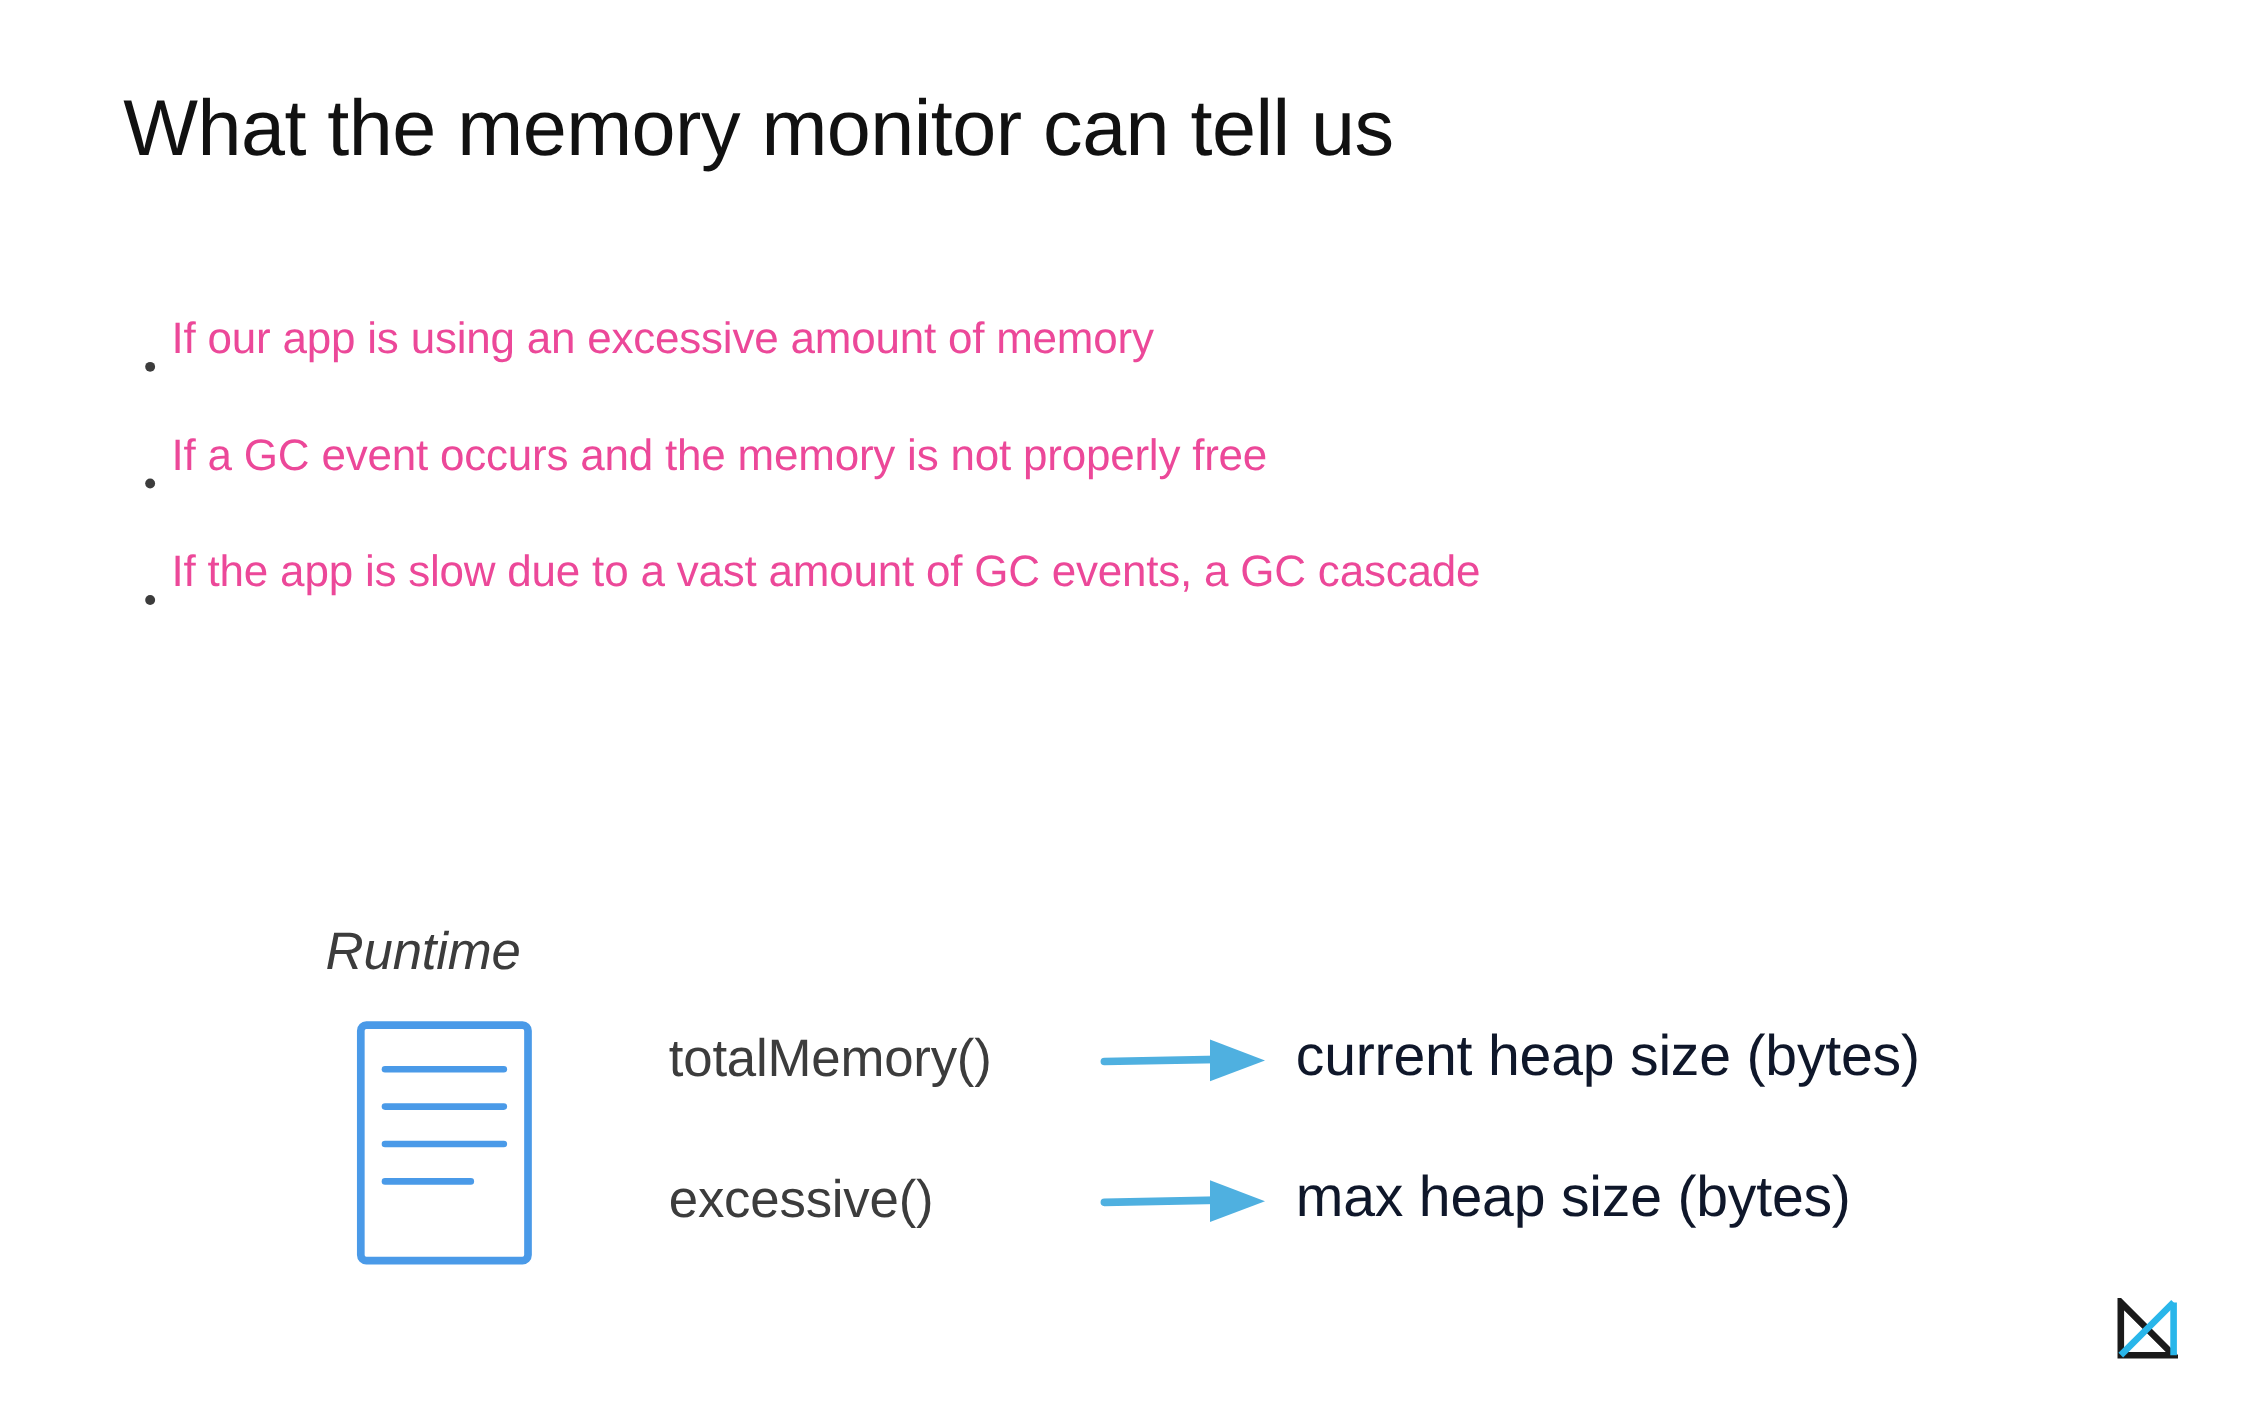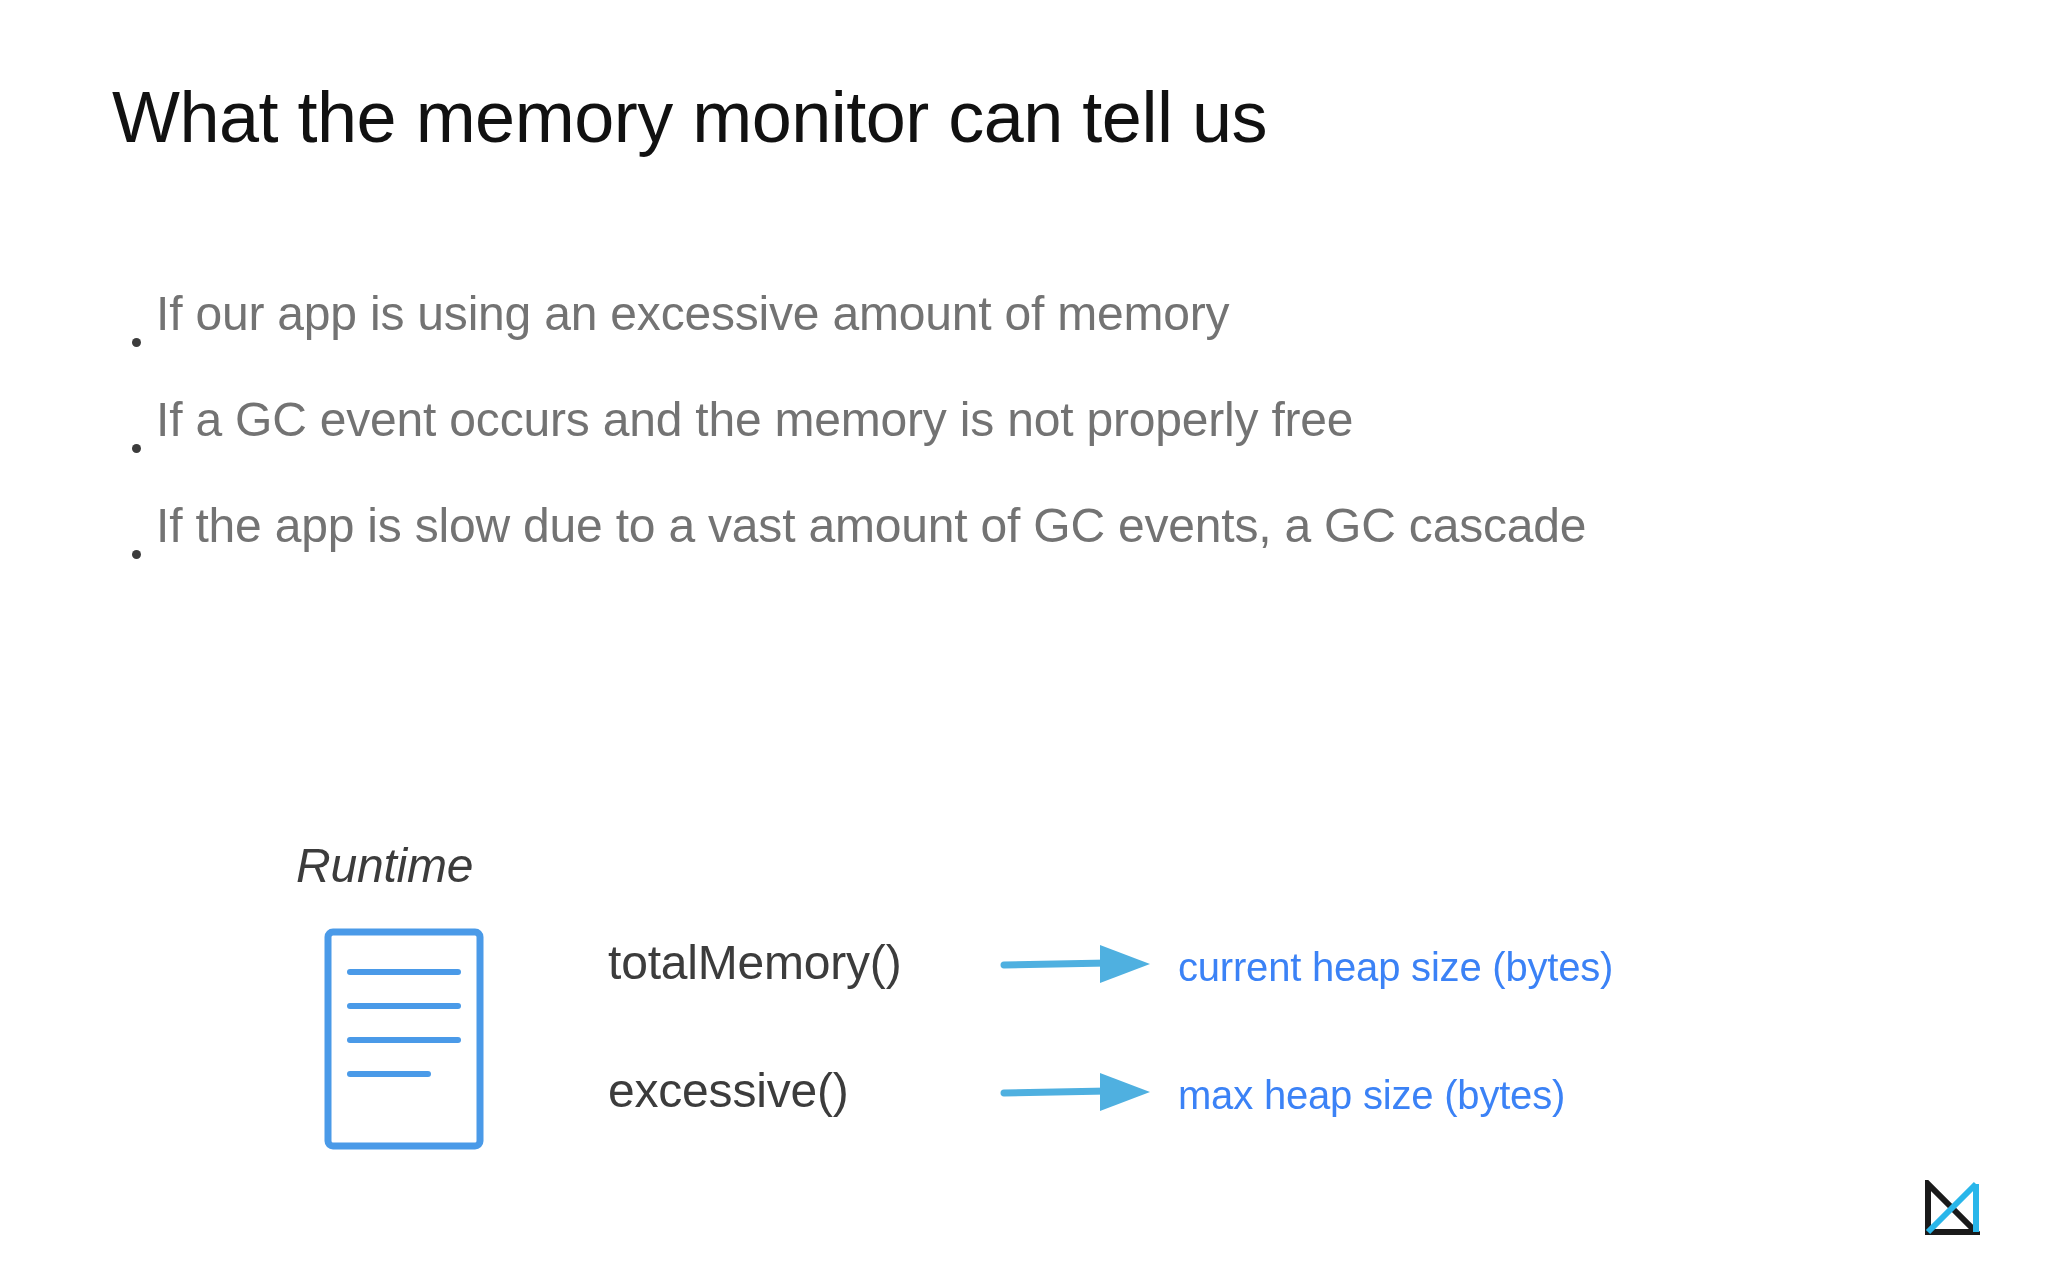"If our app is using" .bullet-text { color: #737373 -> #ec4899; font-size: 48px -> 40px }
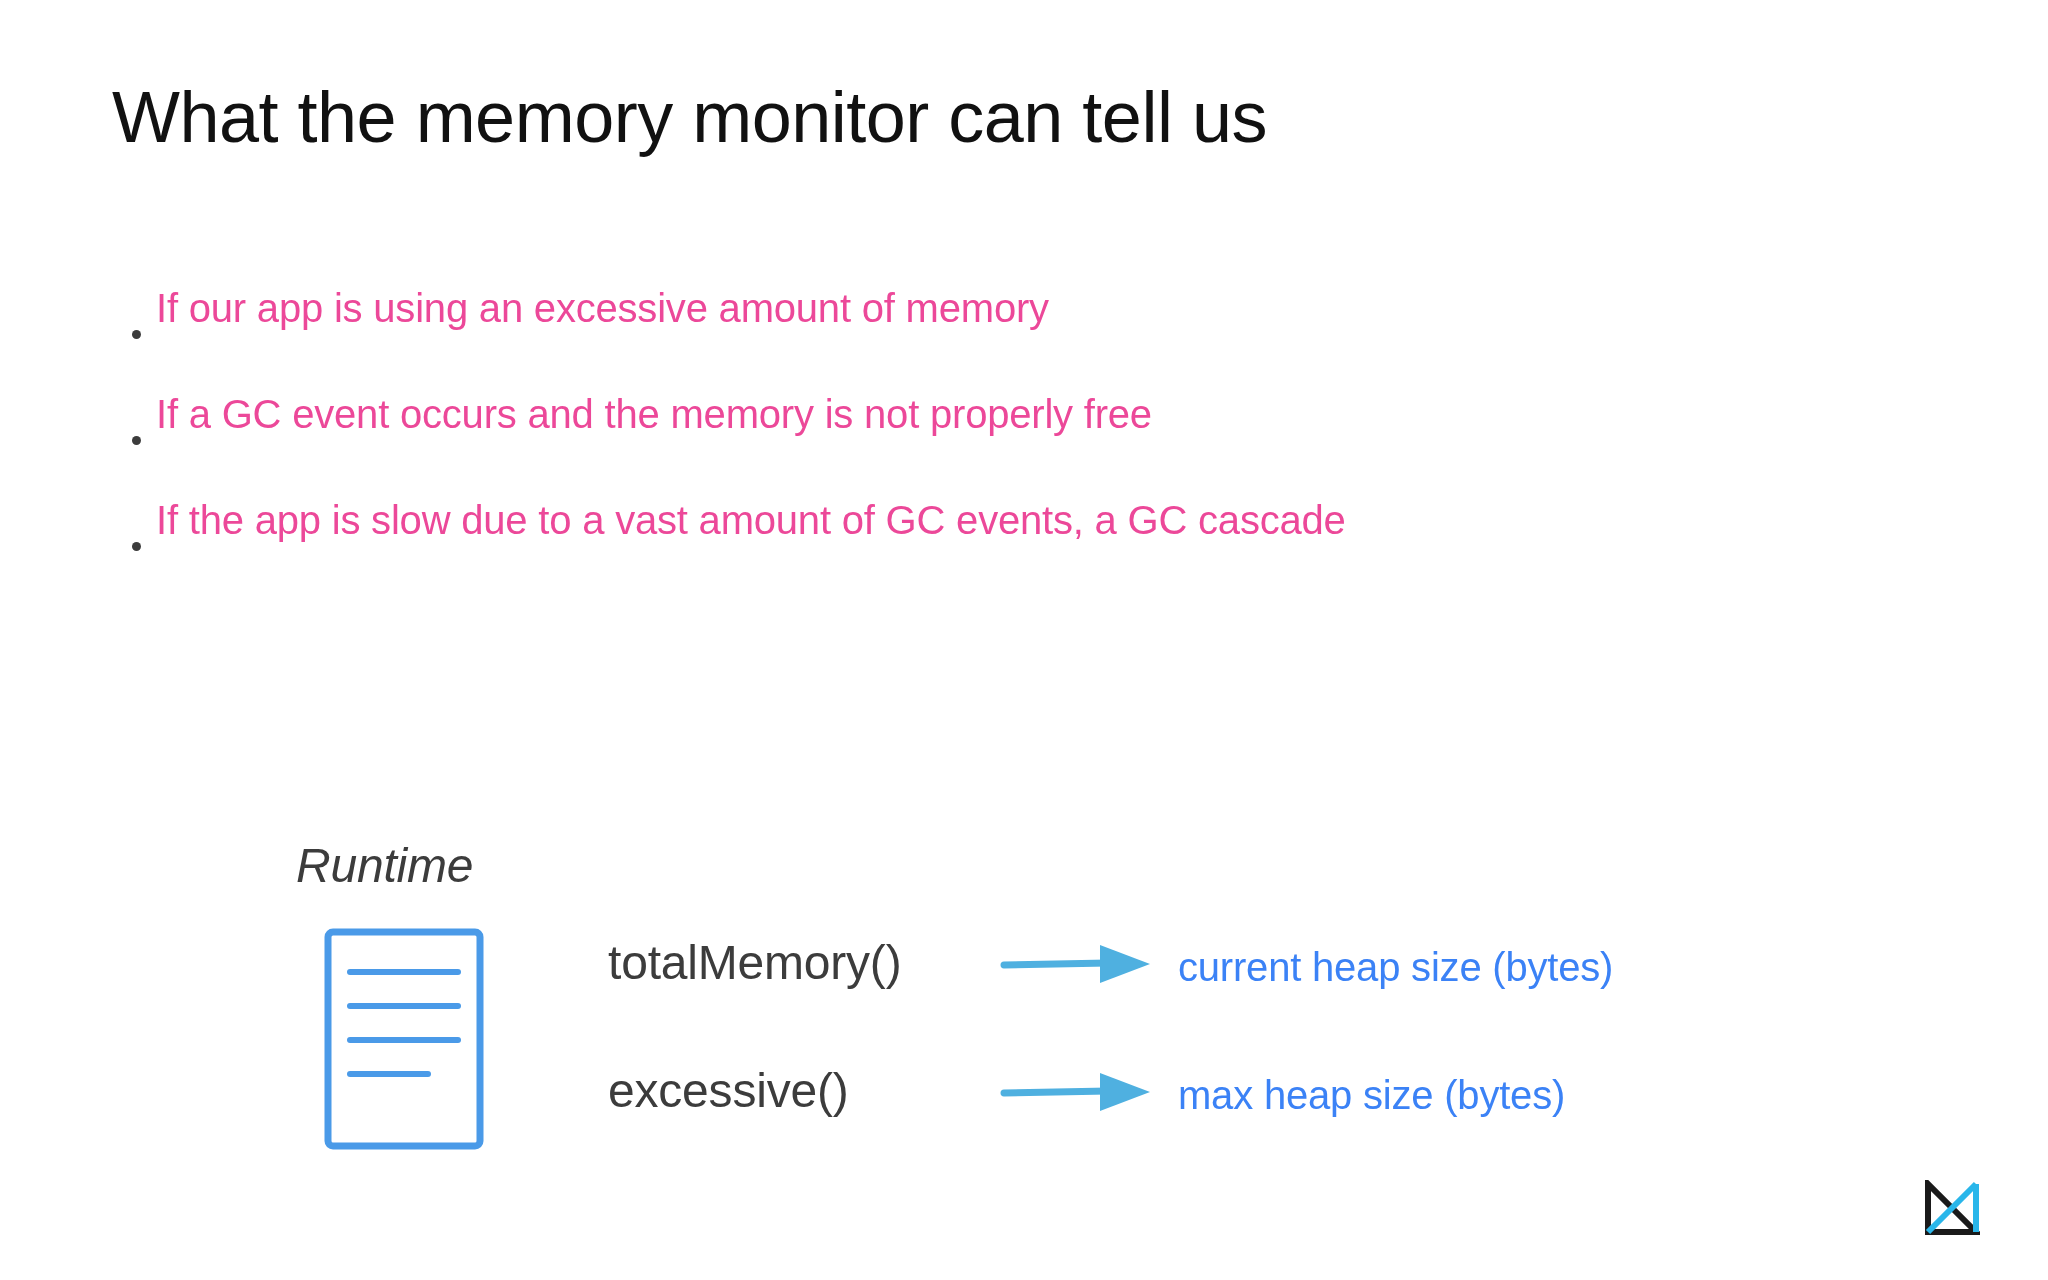"current heap size (bytes)" .map-result { color: #3b82f6 -> #0f172a; font-size: 40px -> 52px }
